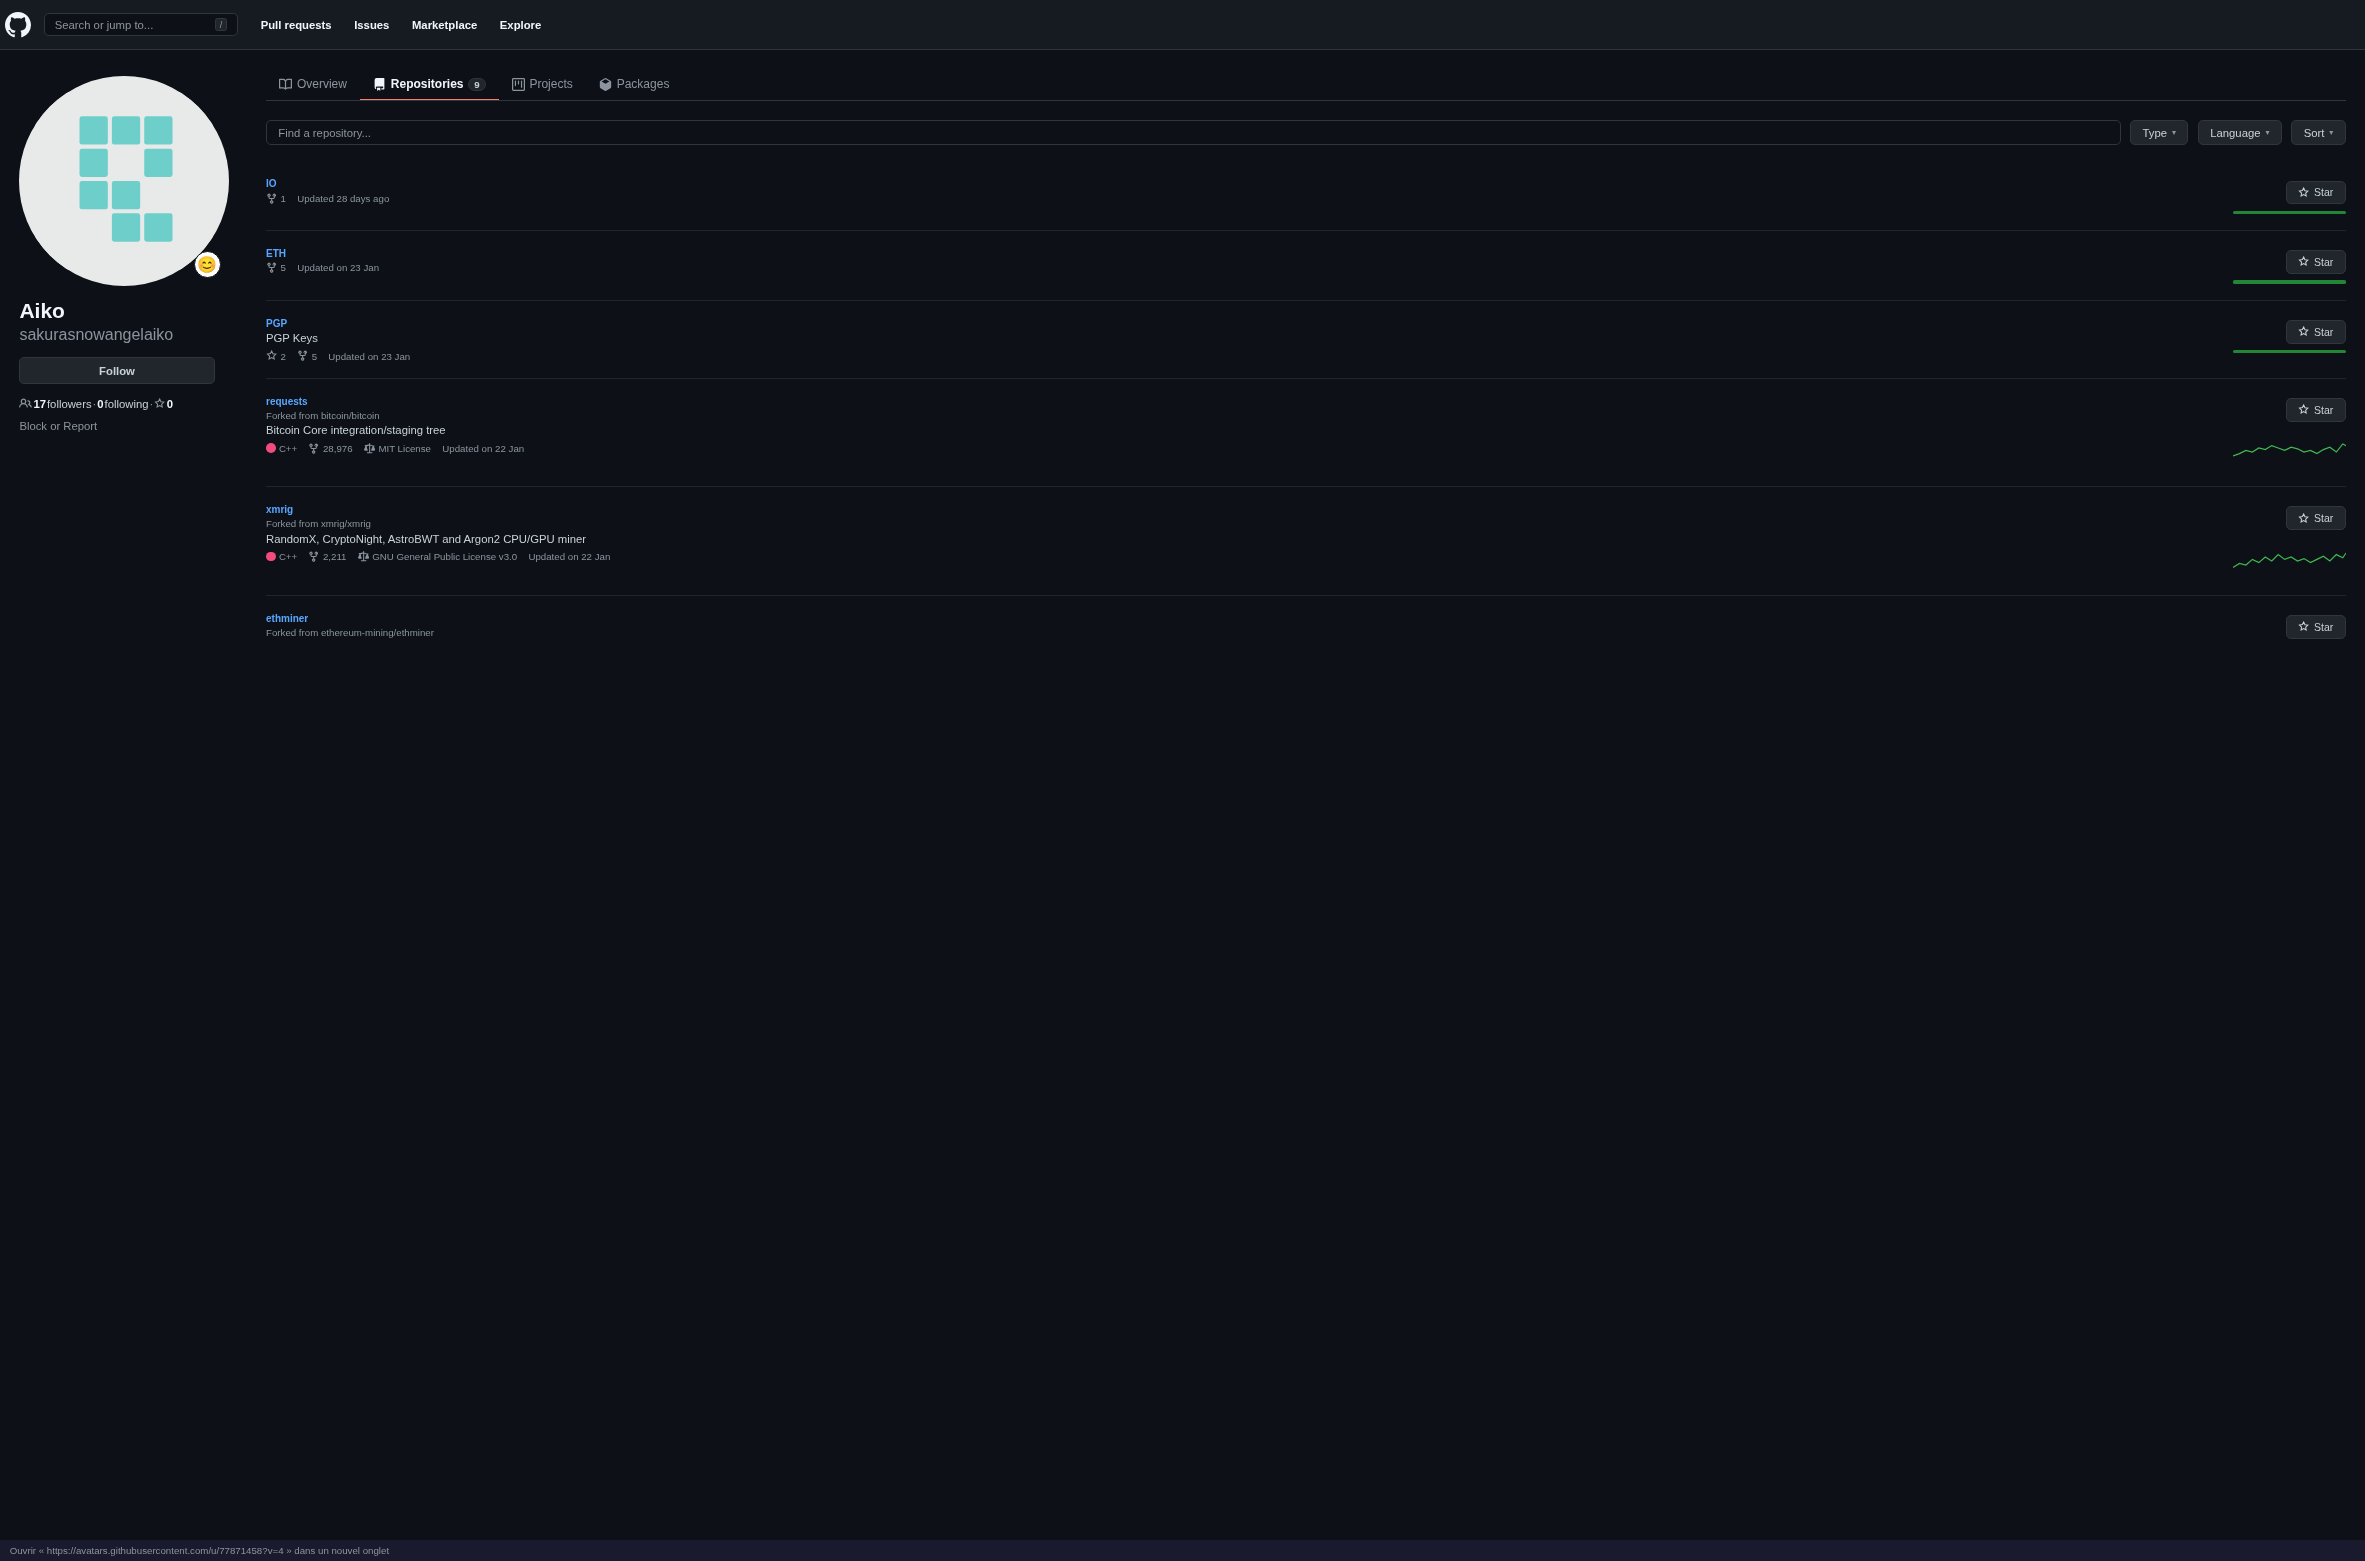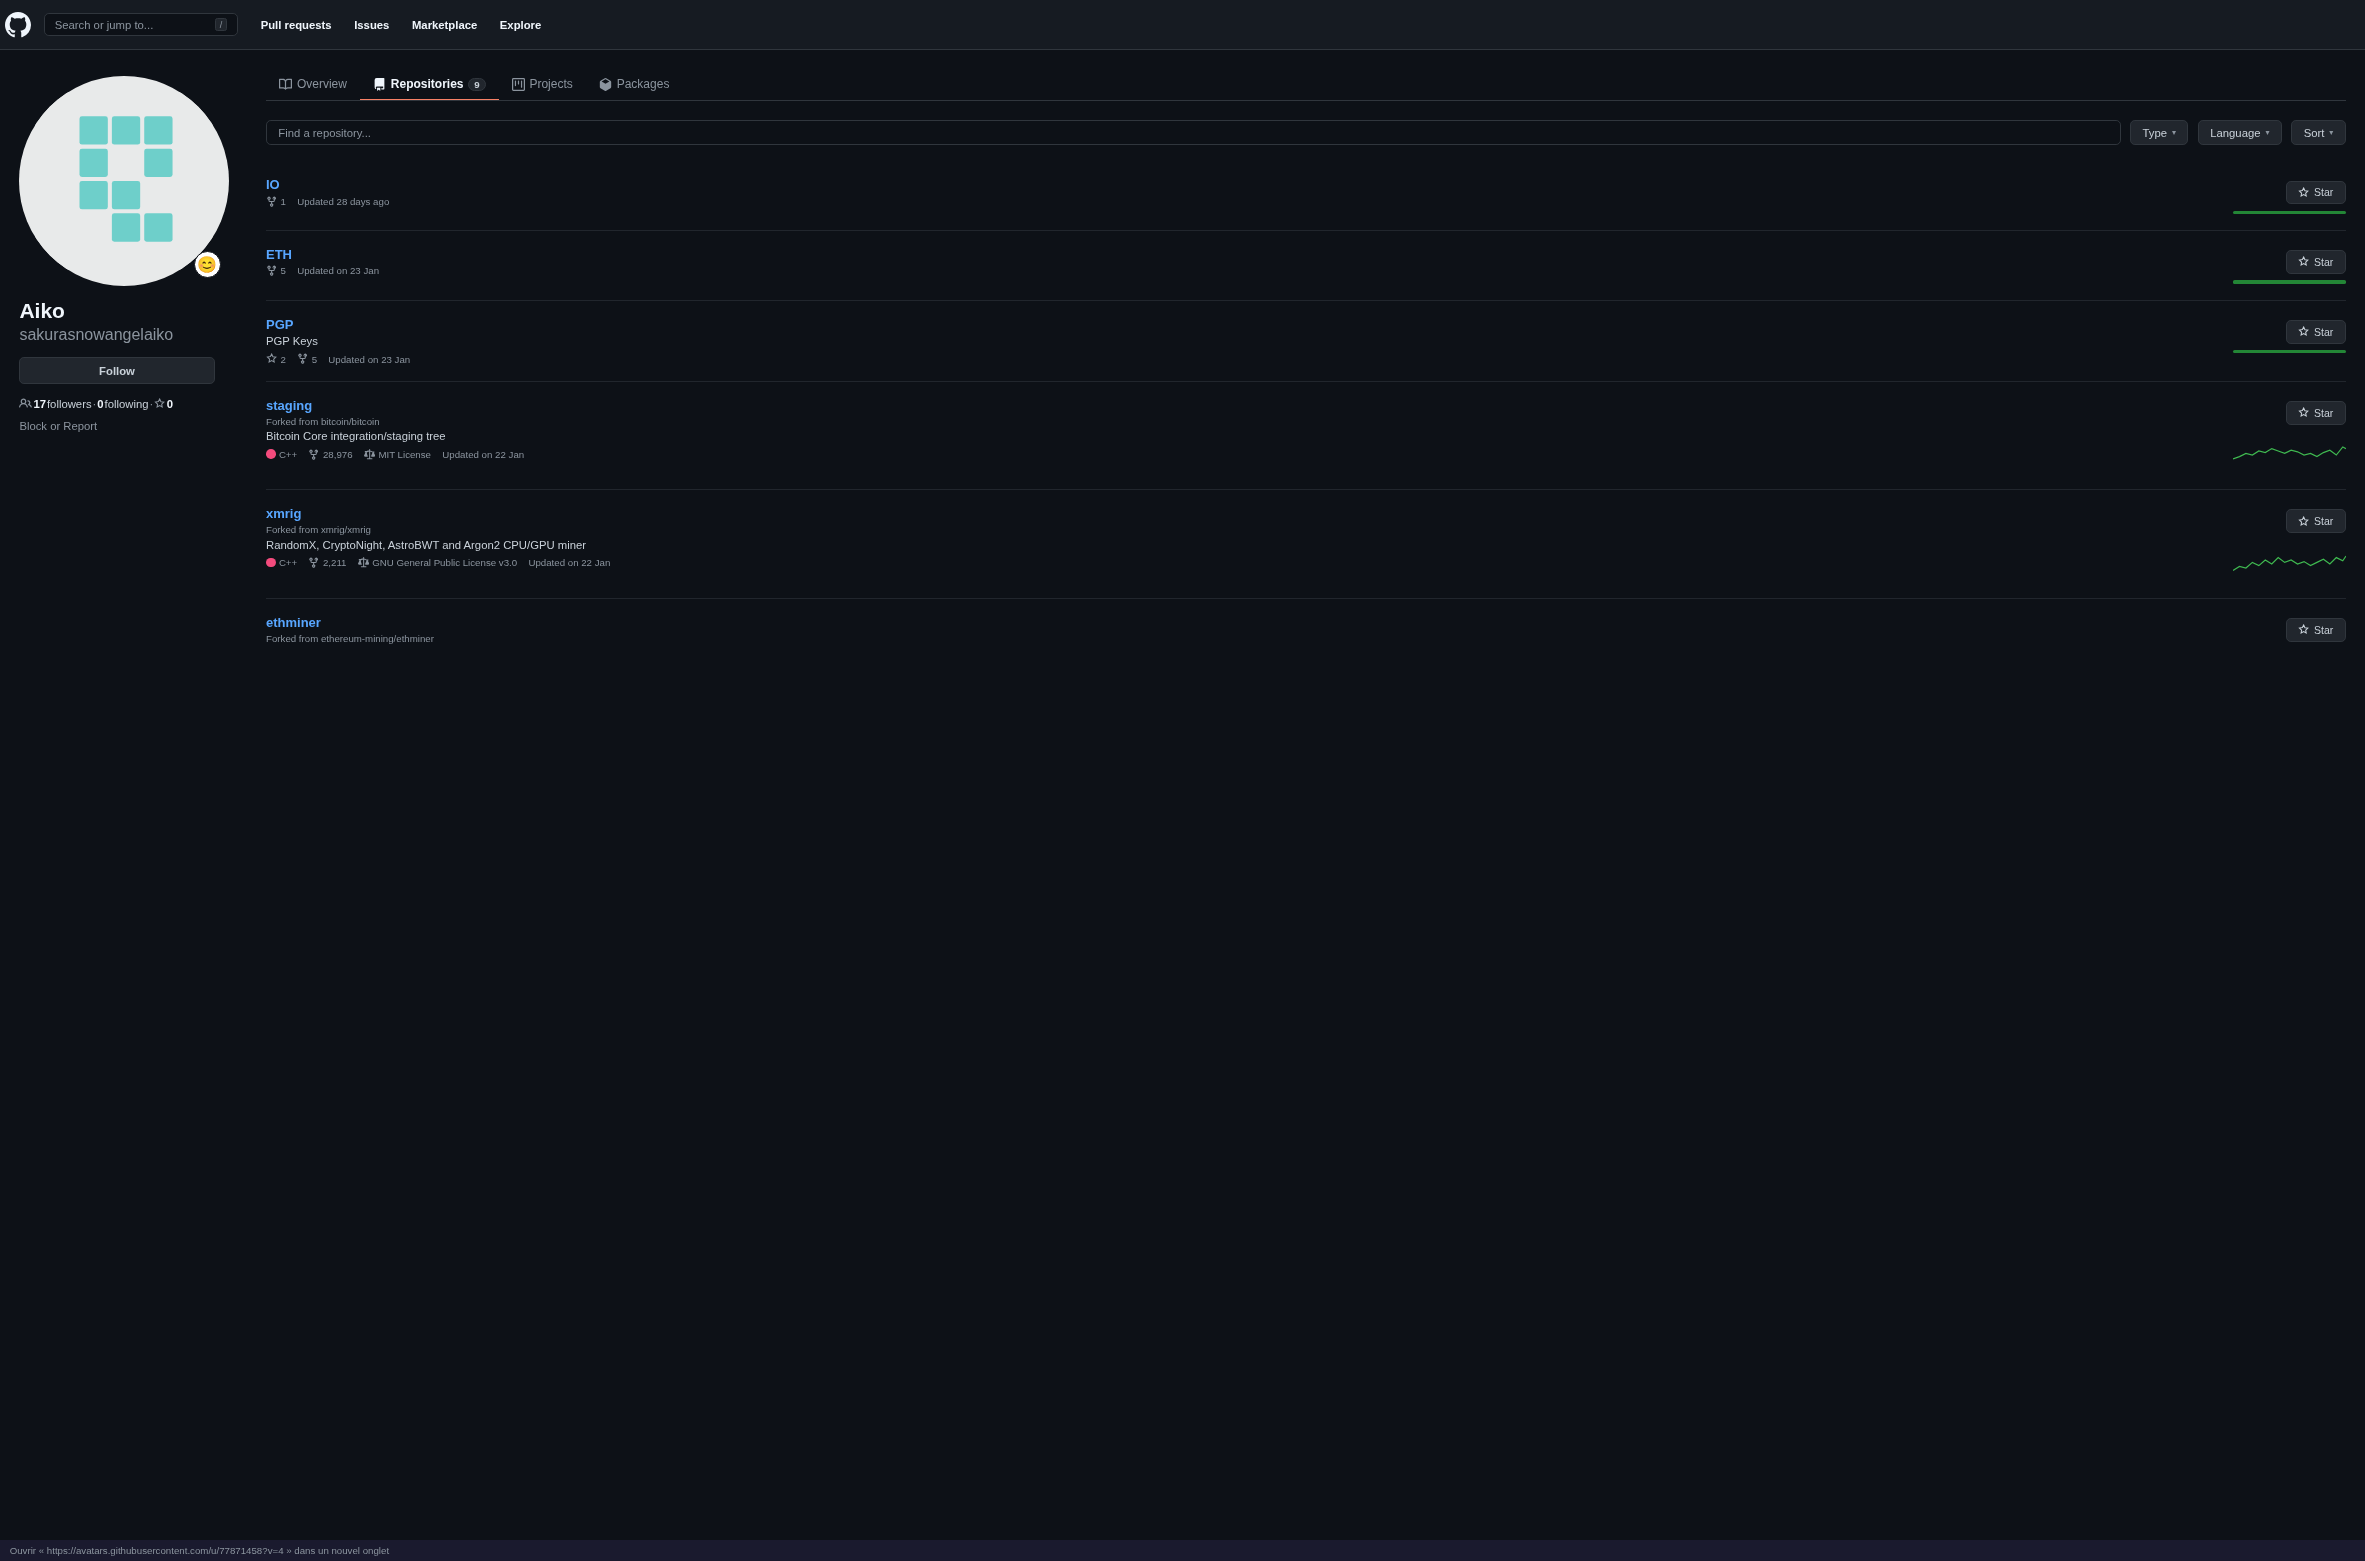"IO" .repo-name { font-size: 13px -> 10px }
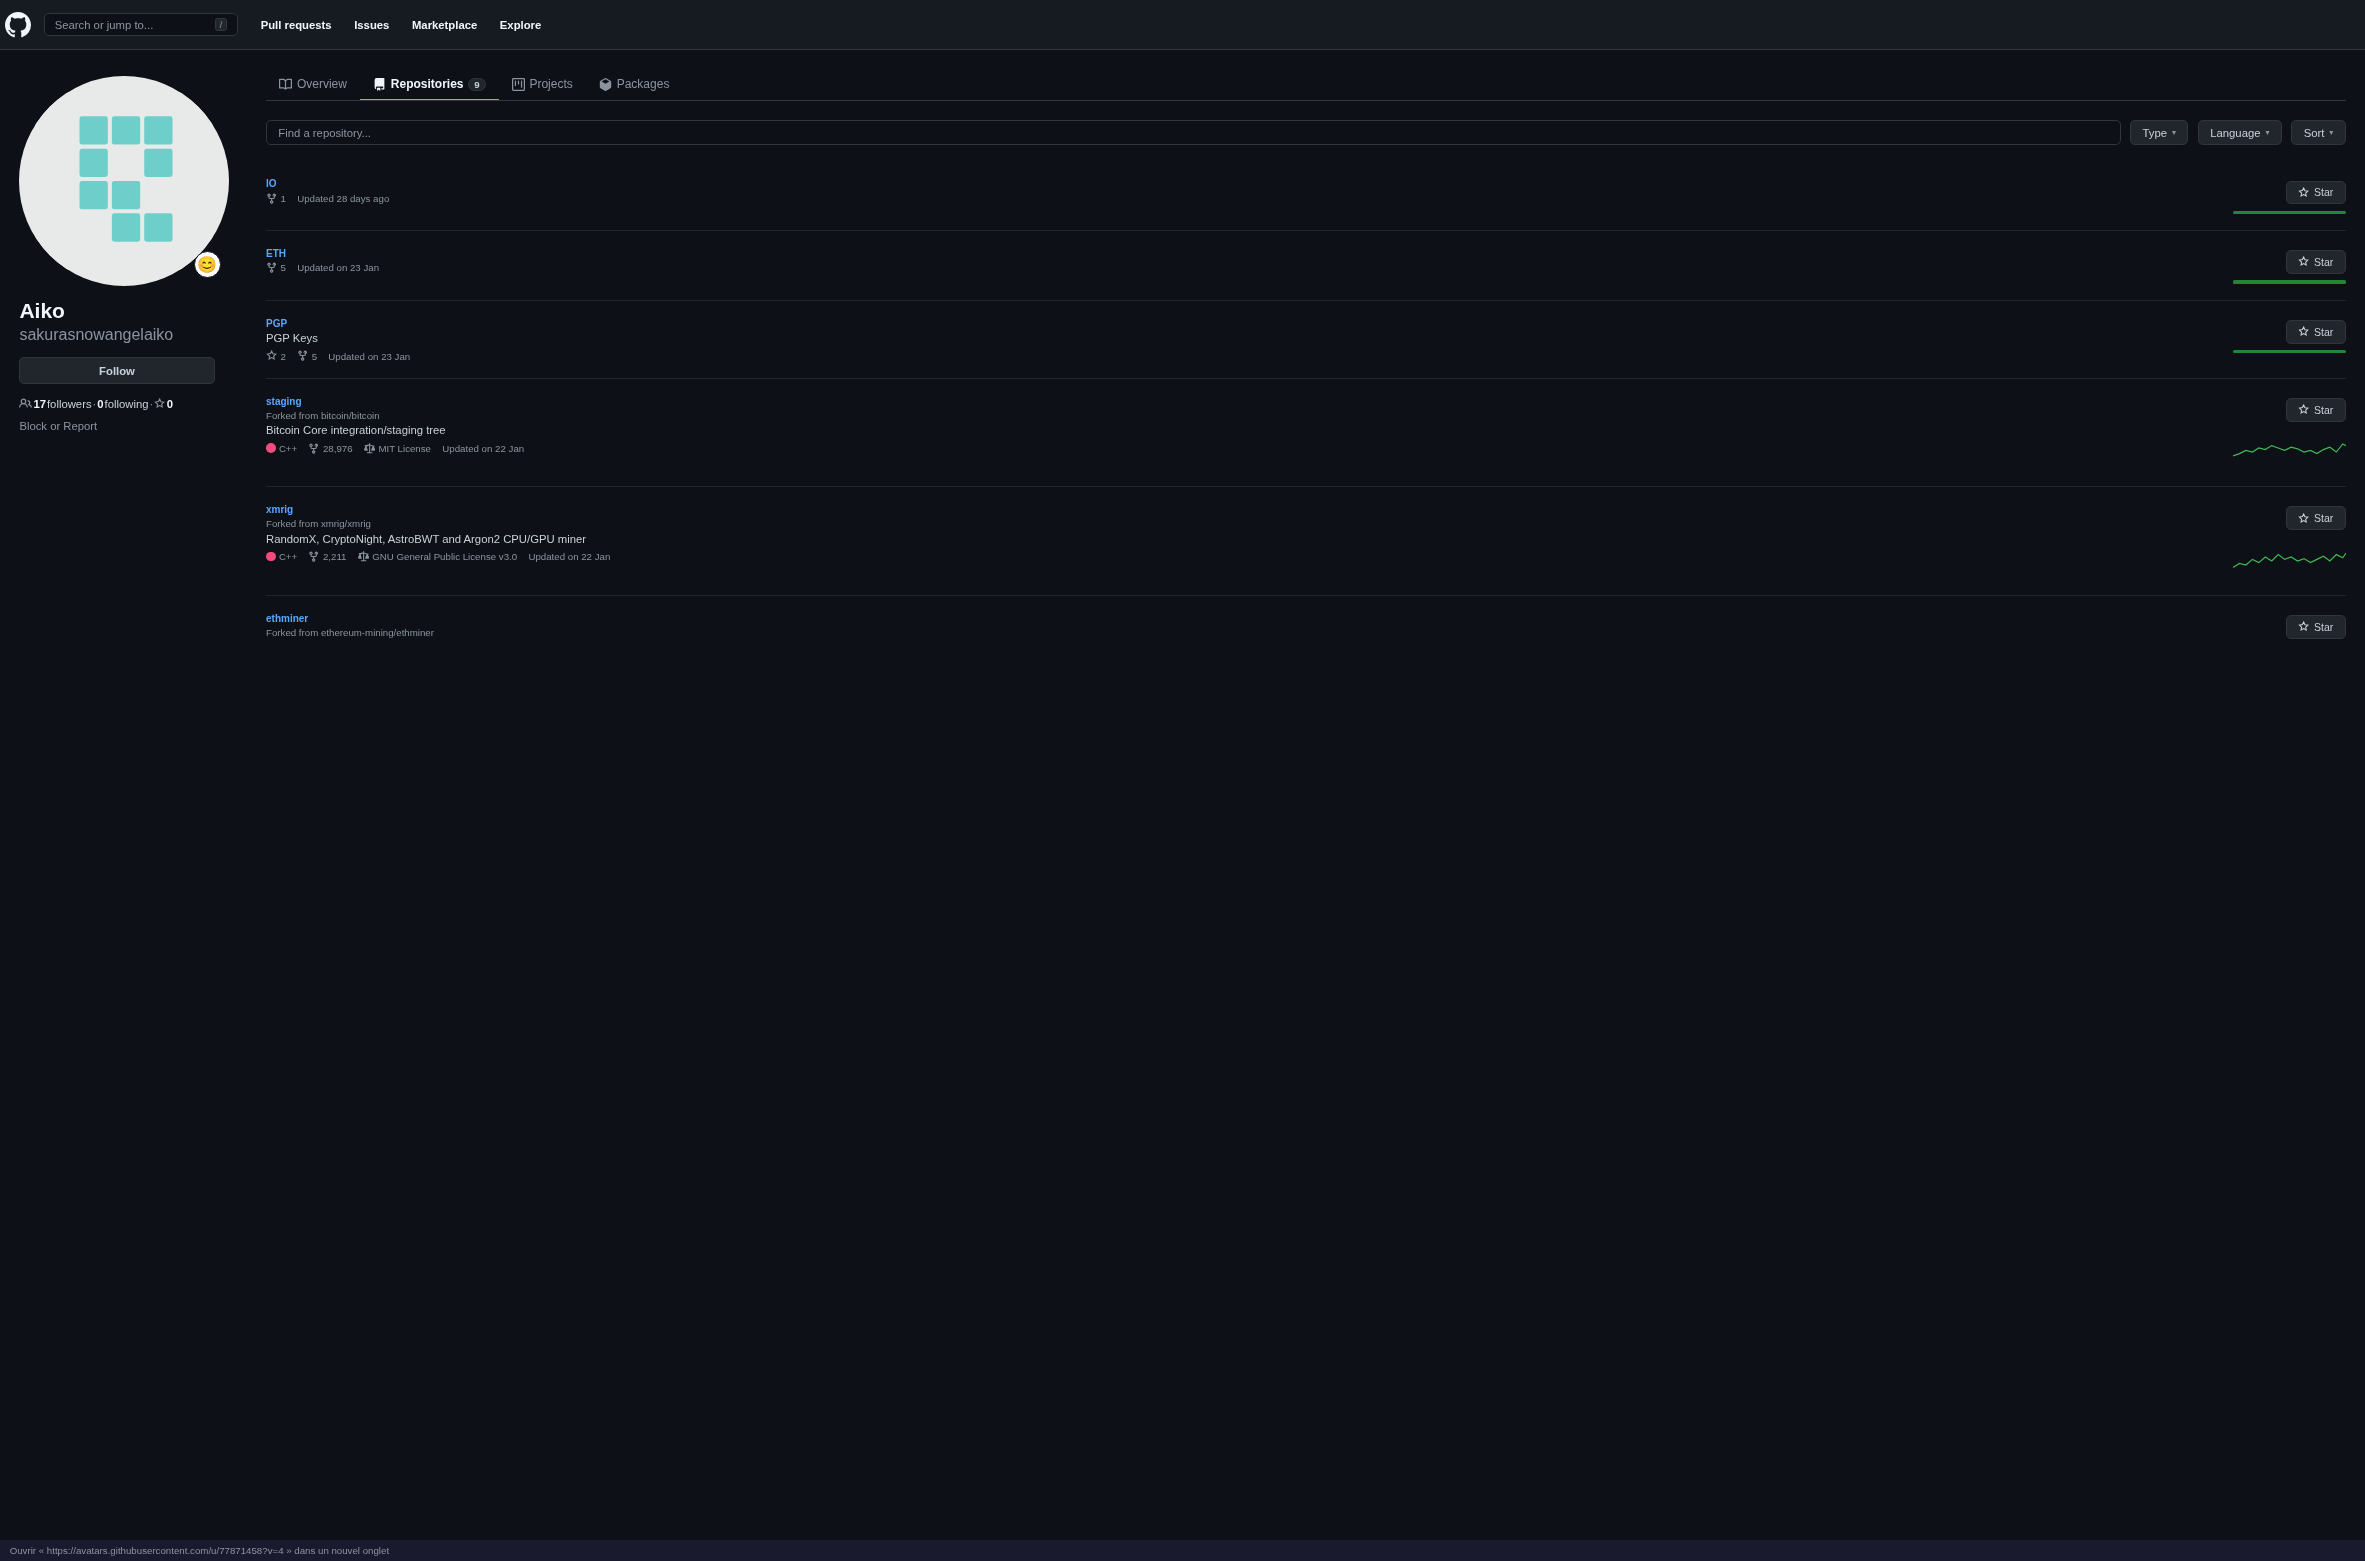"staging" a.repo-name { text: staging -> requests }
